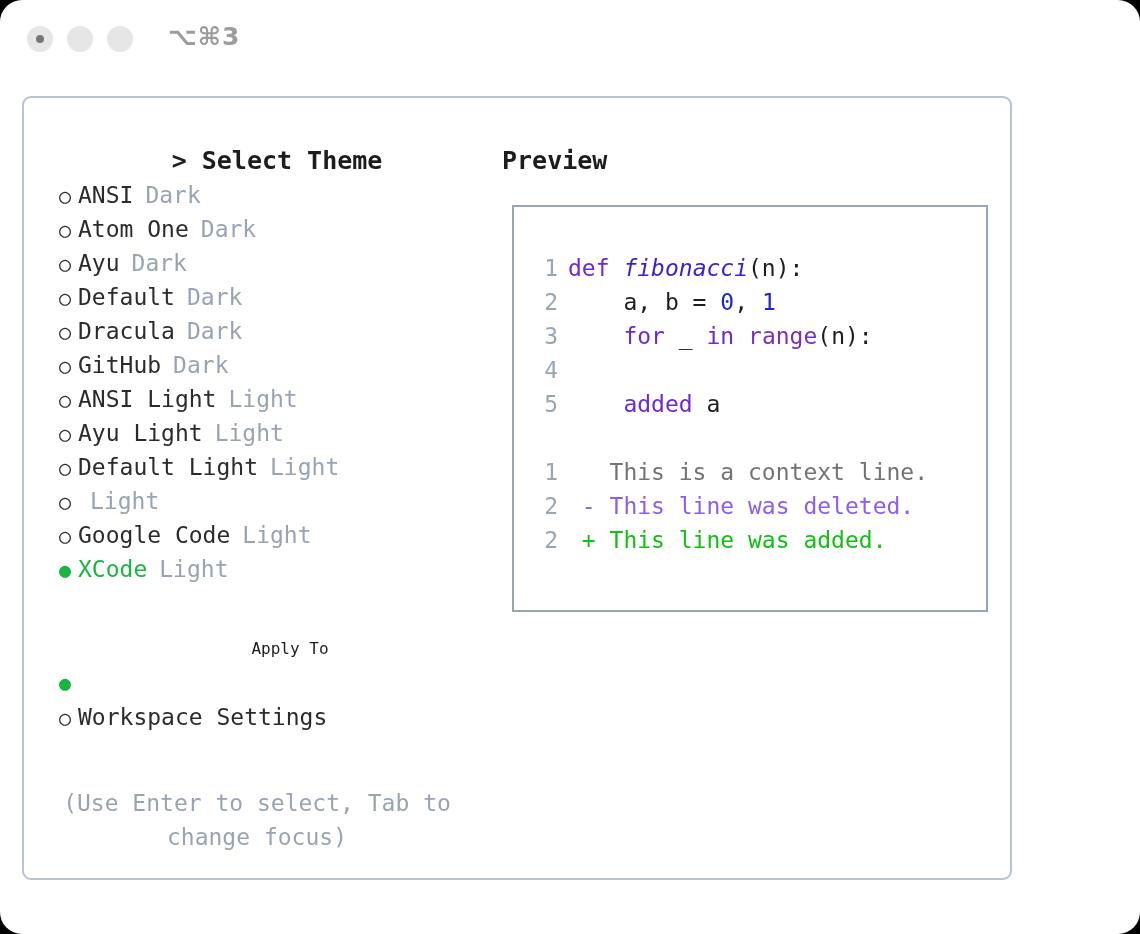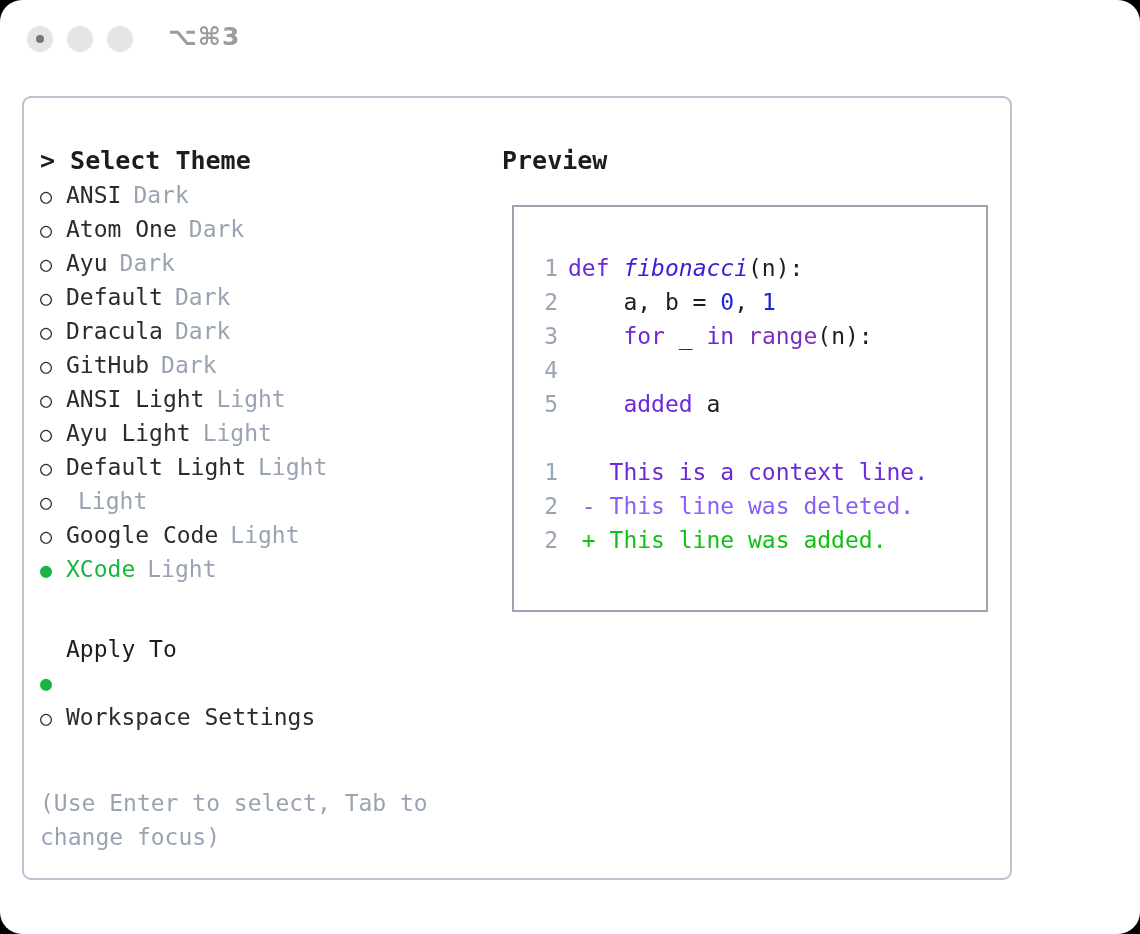"> Select Theme" #theme-column { left: 16px -> 28px; text-align: none -> center }
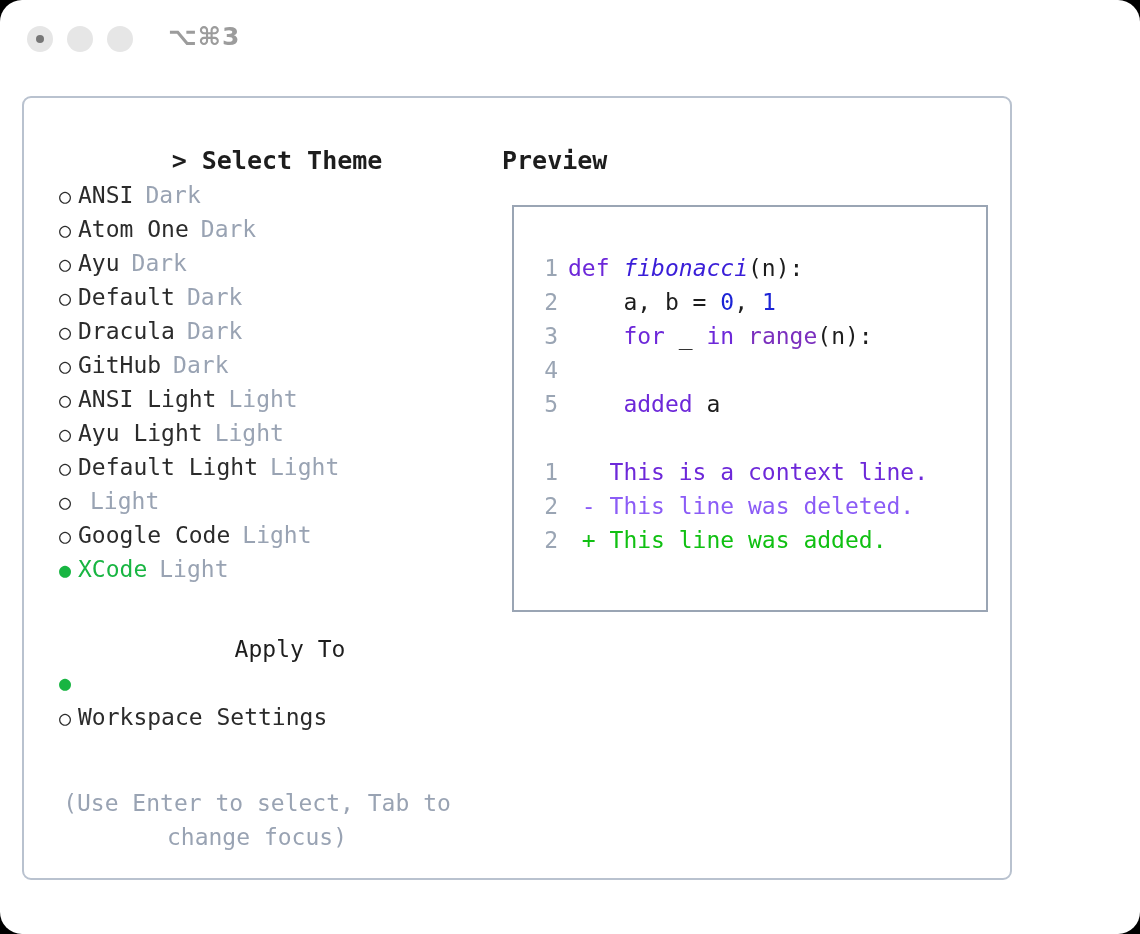"This is a context line." .diff-ctx { color: #6d28d9 -> #737373 }
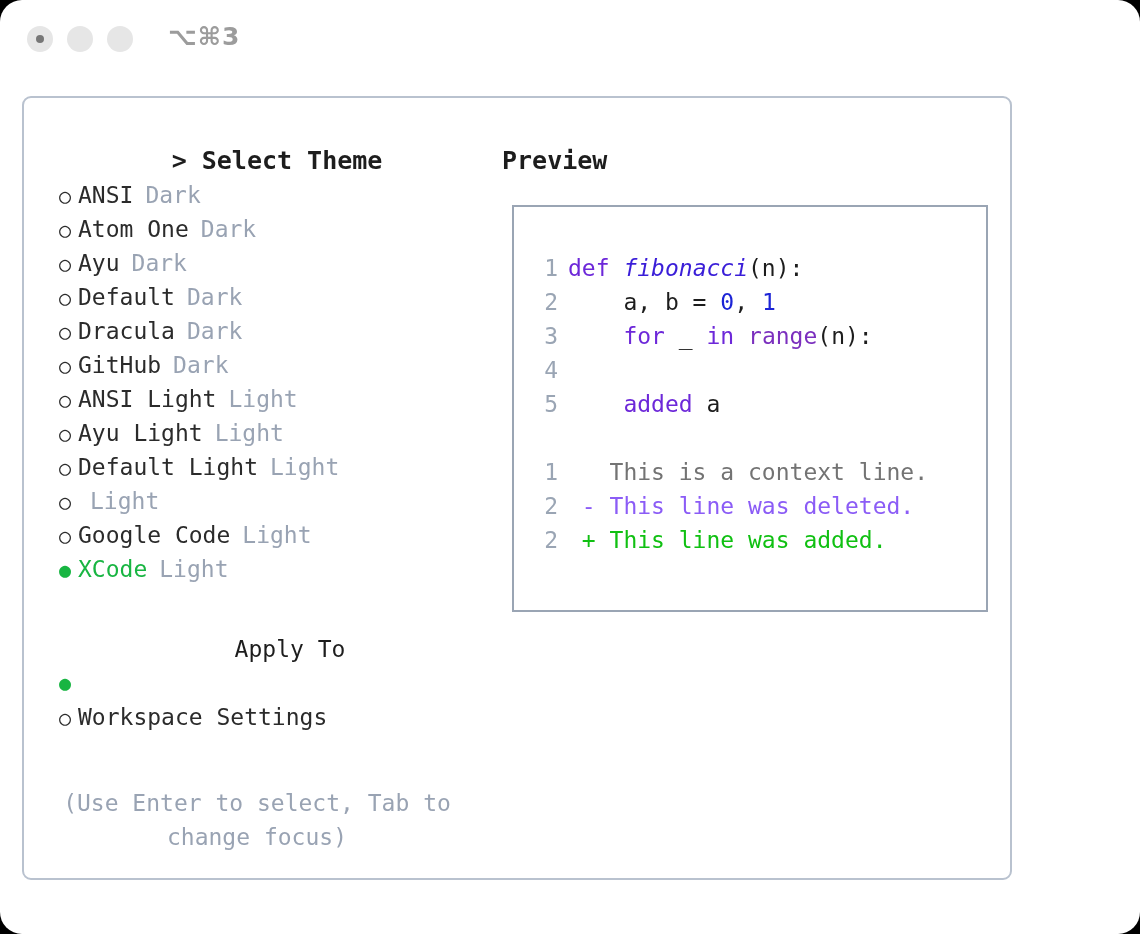"Apply To" #apply-header { font-size: 23px -> 16px }
